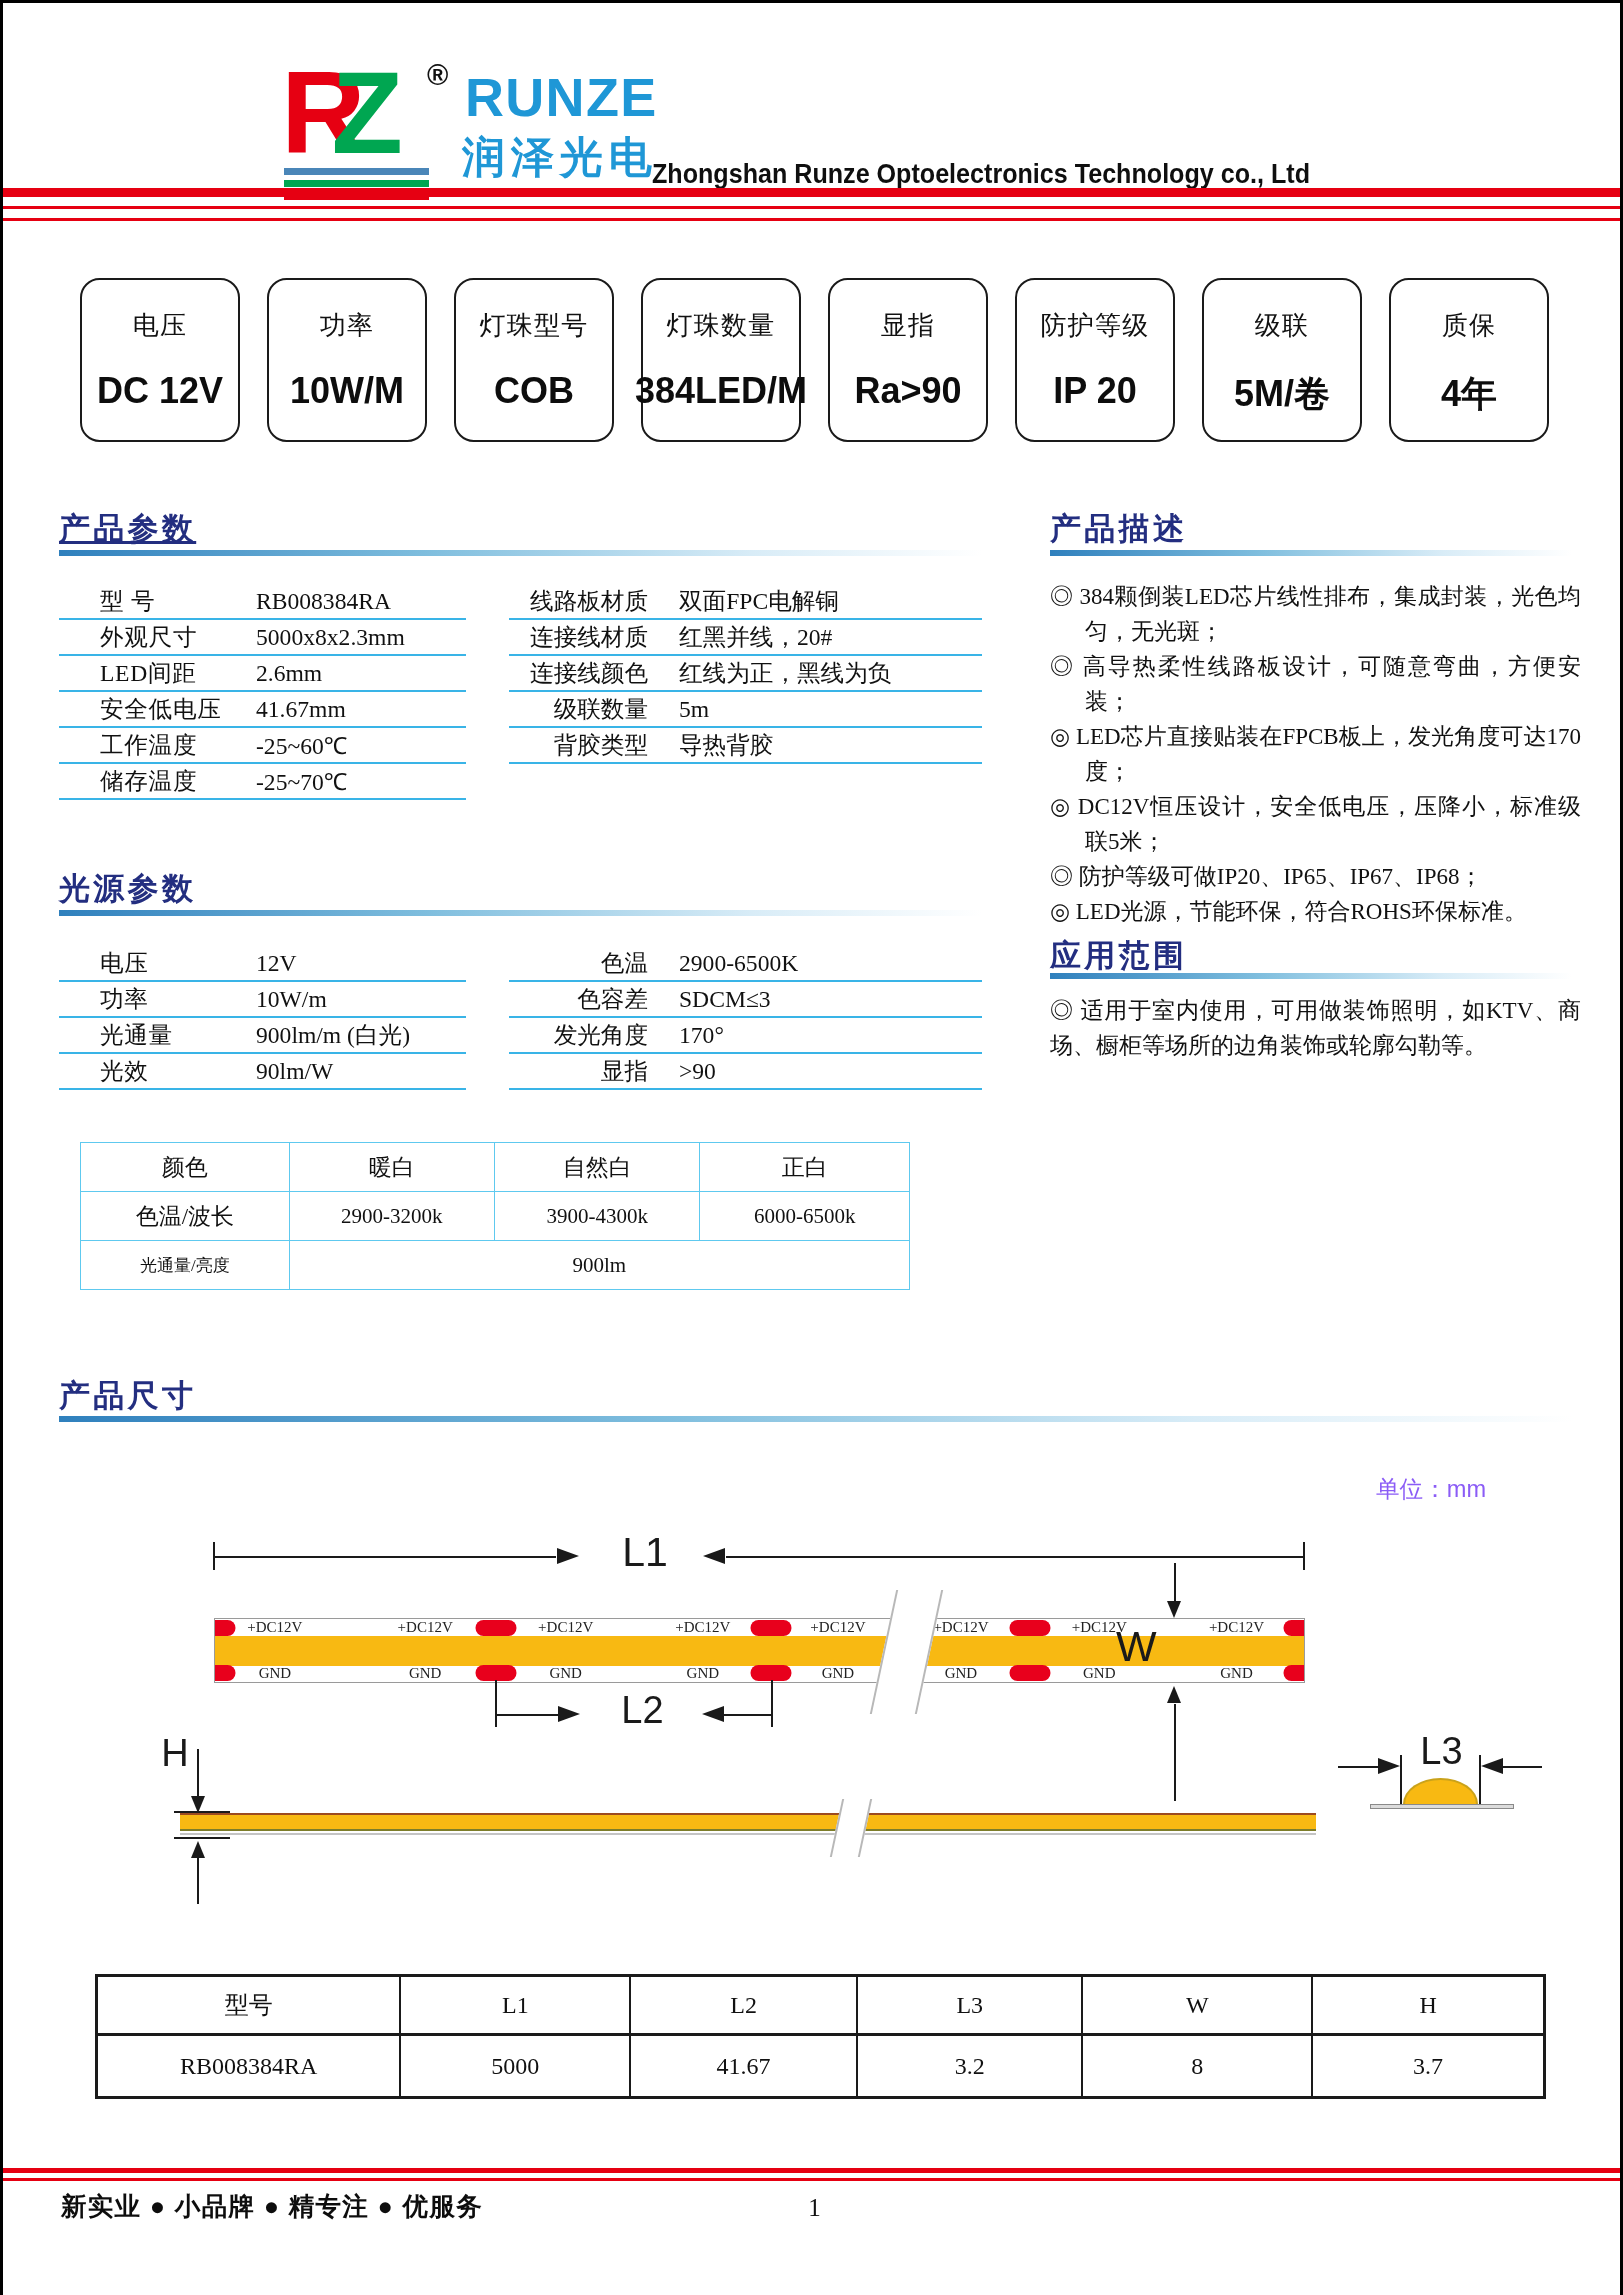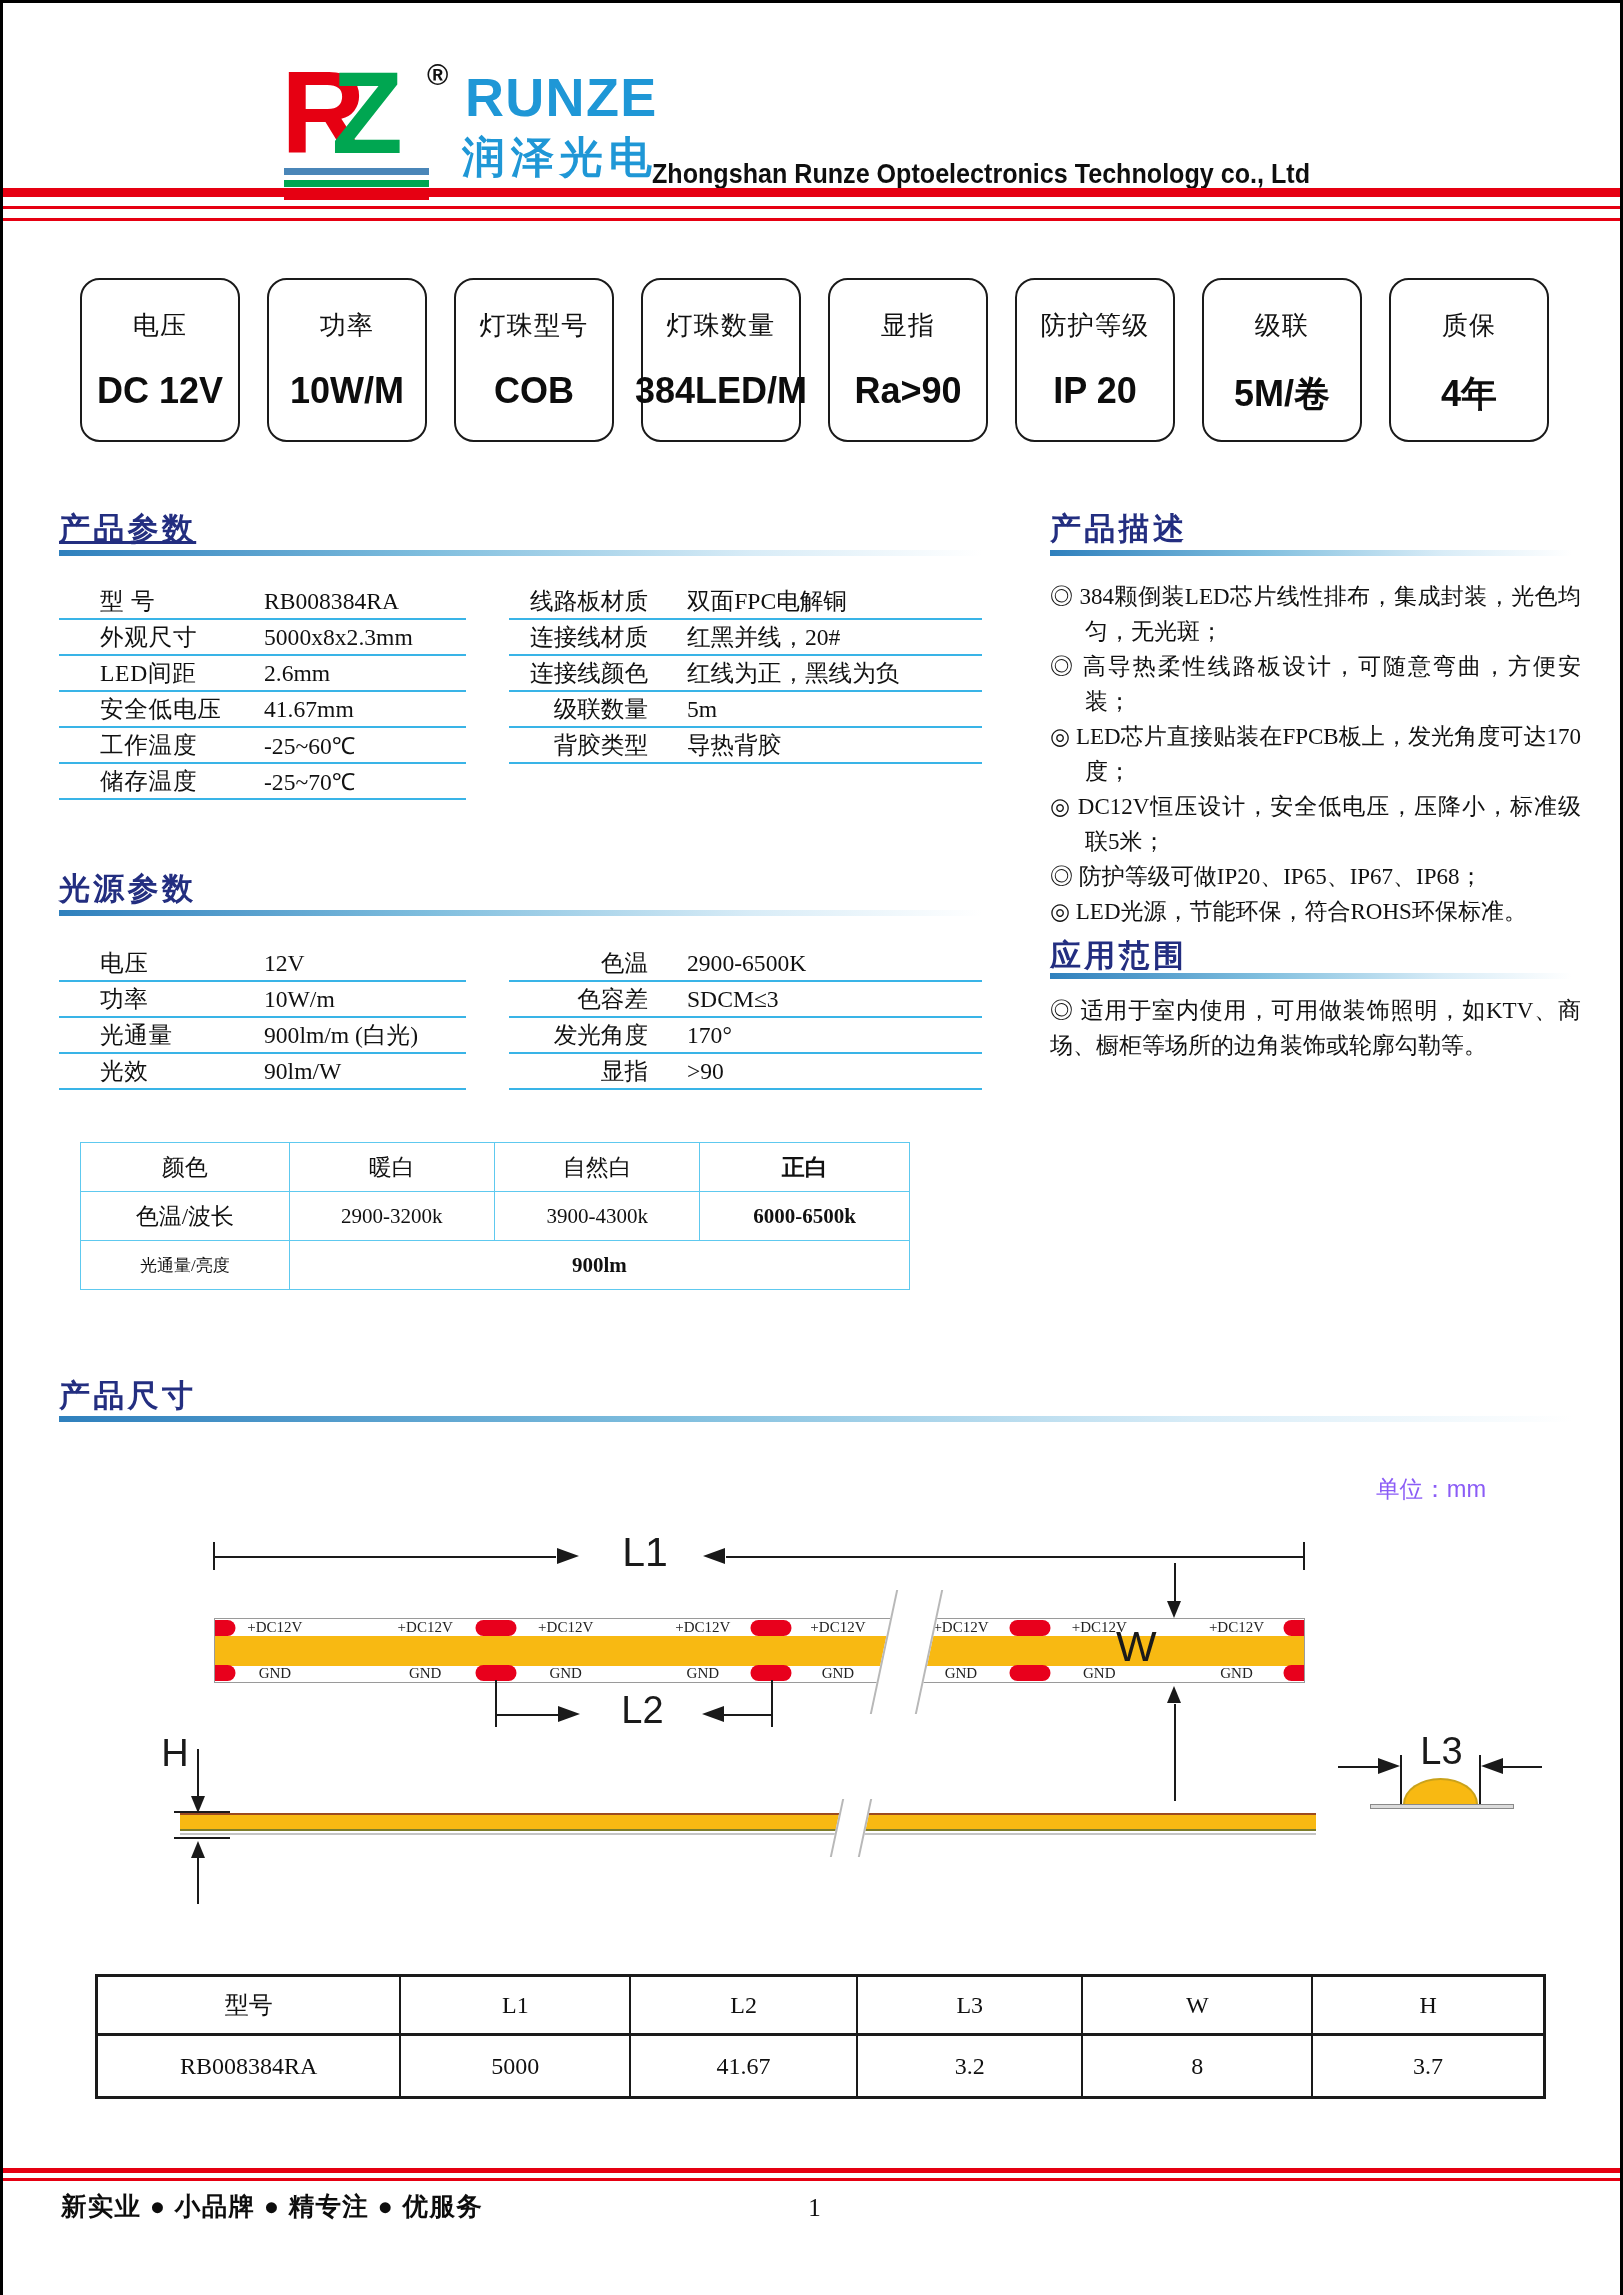"型 号" .prow { gap: 8px -> none }
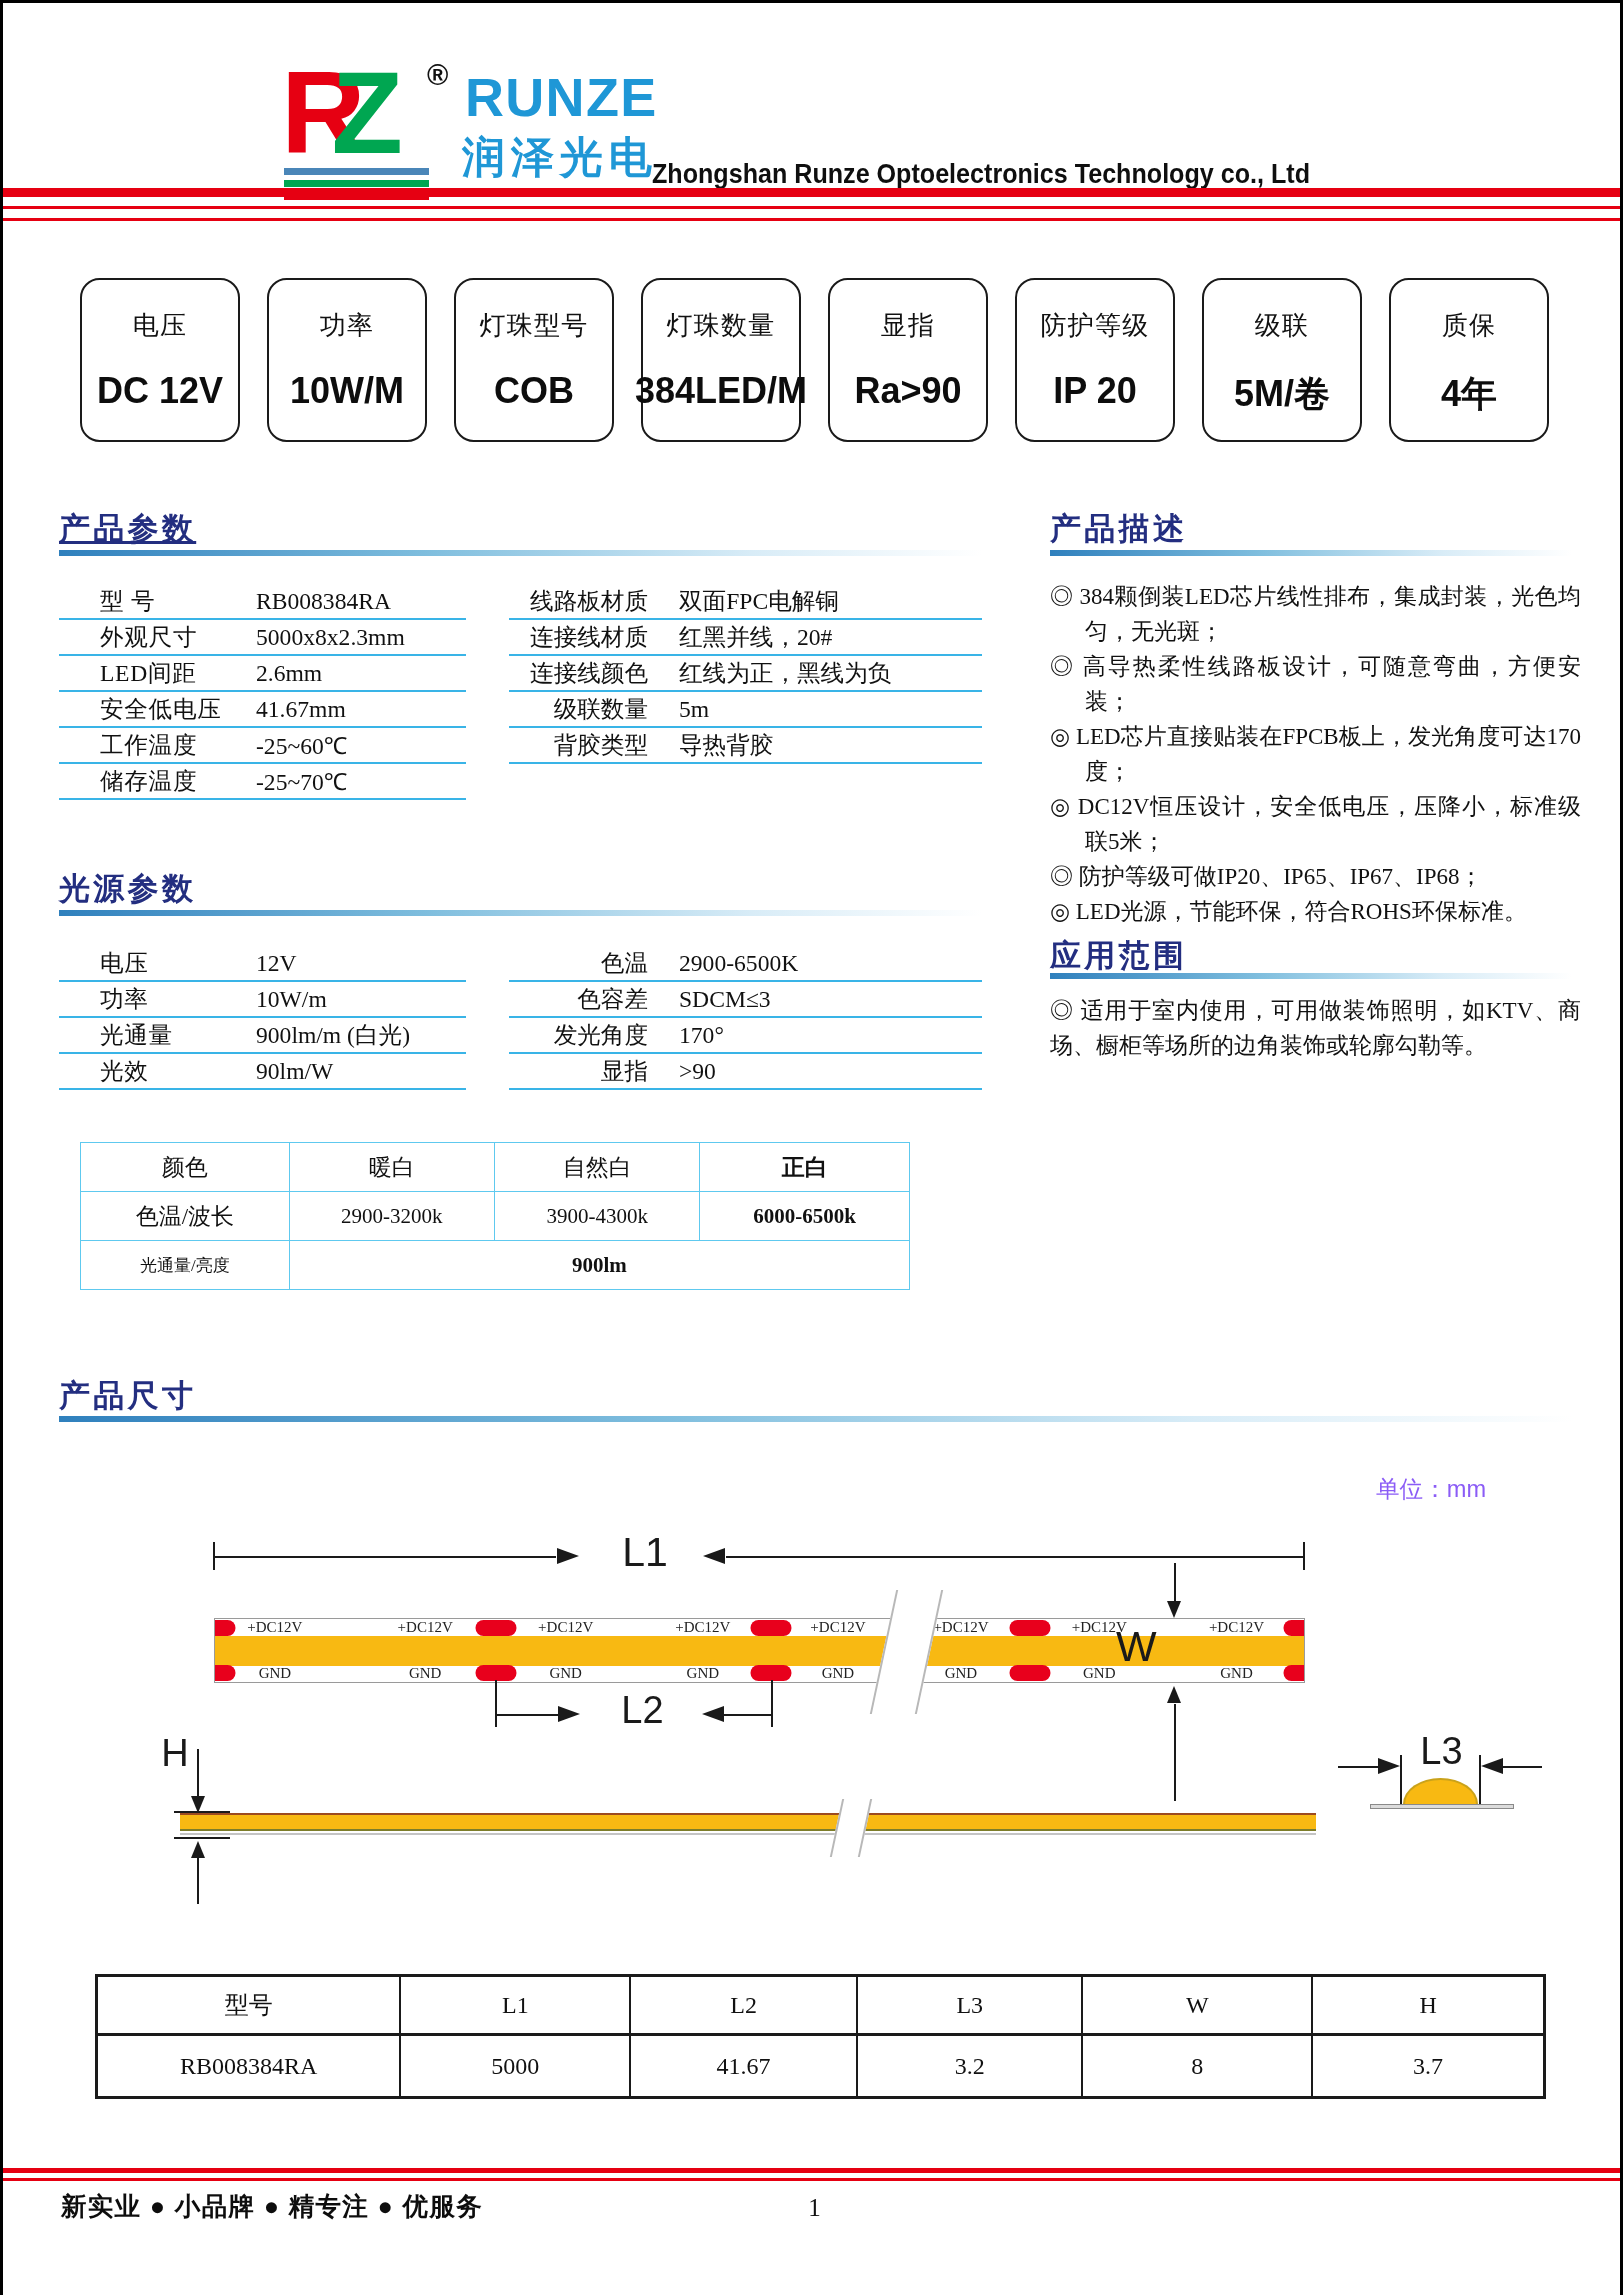"正白" .ccell:last-child { font-weight: bold -> none }
